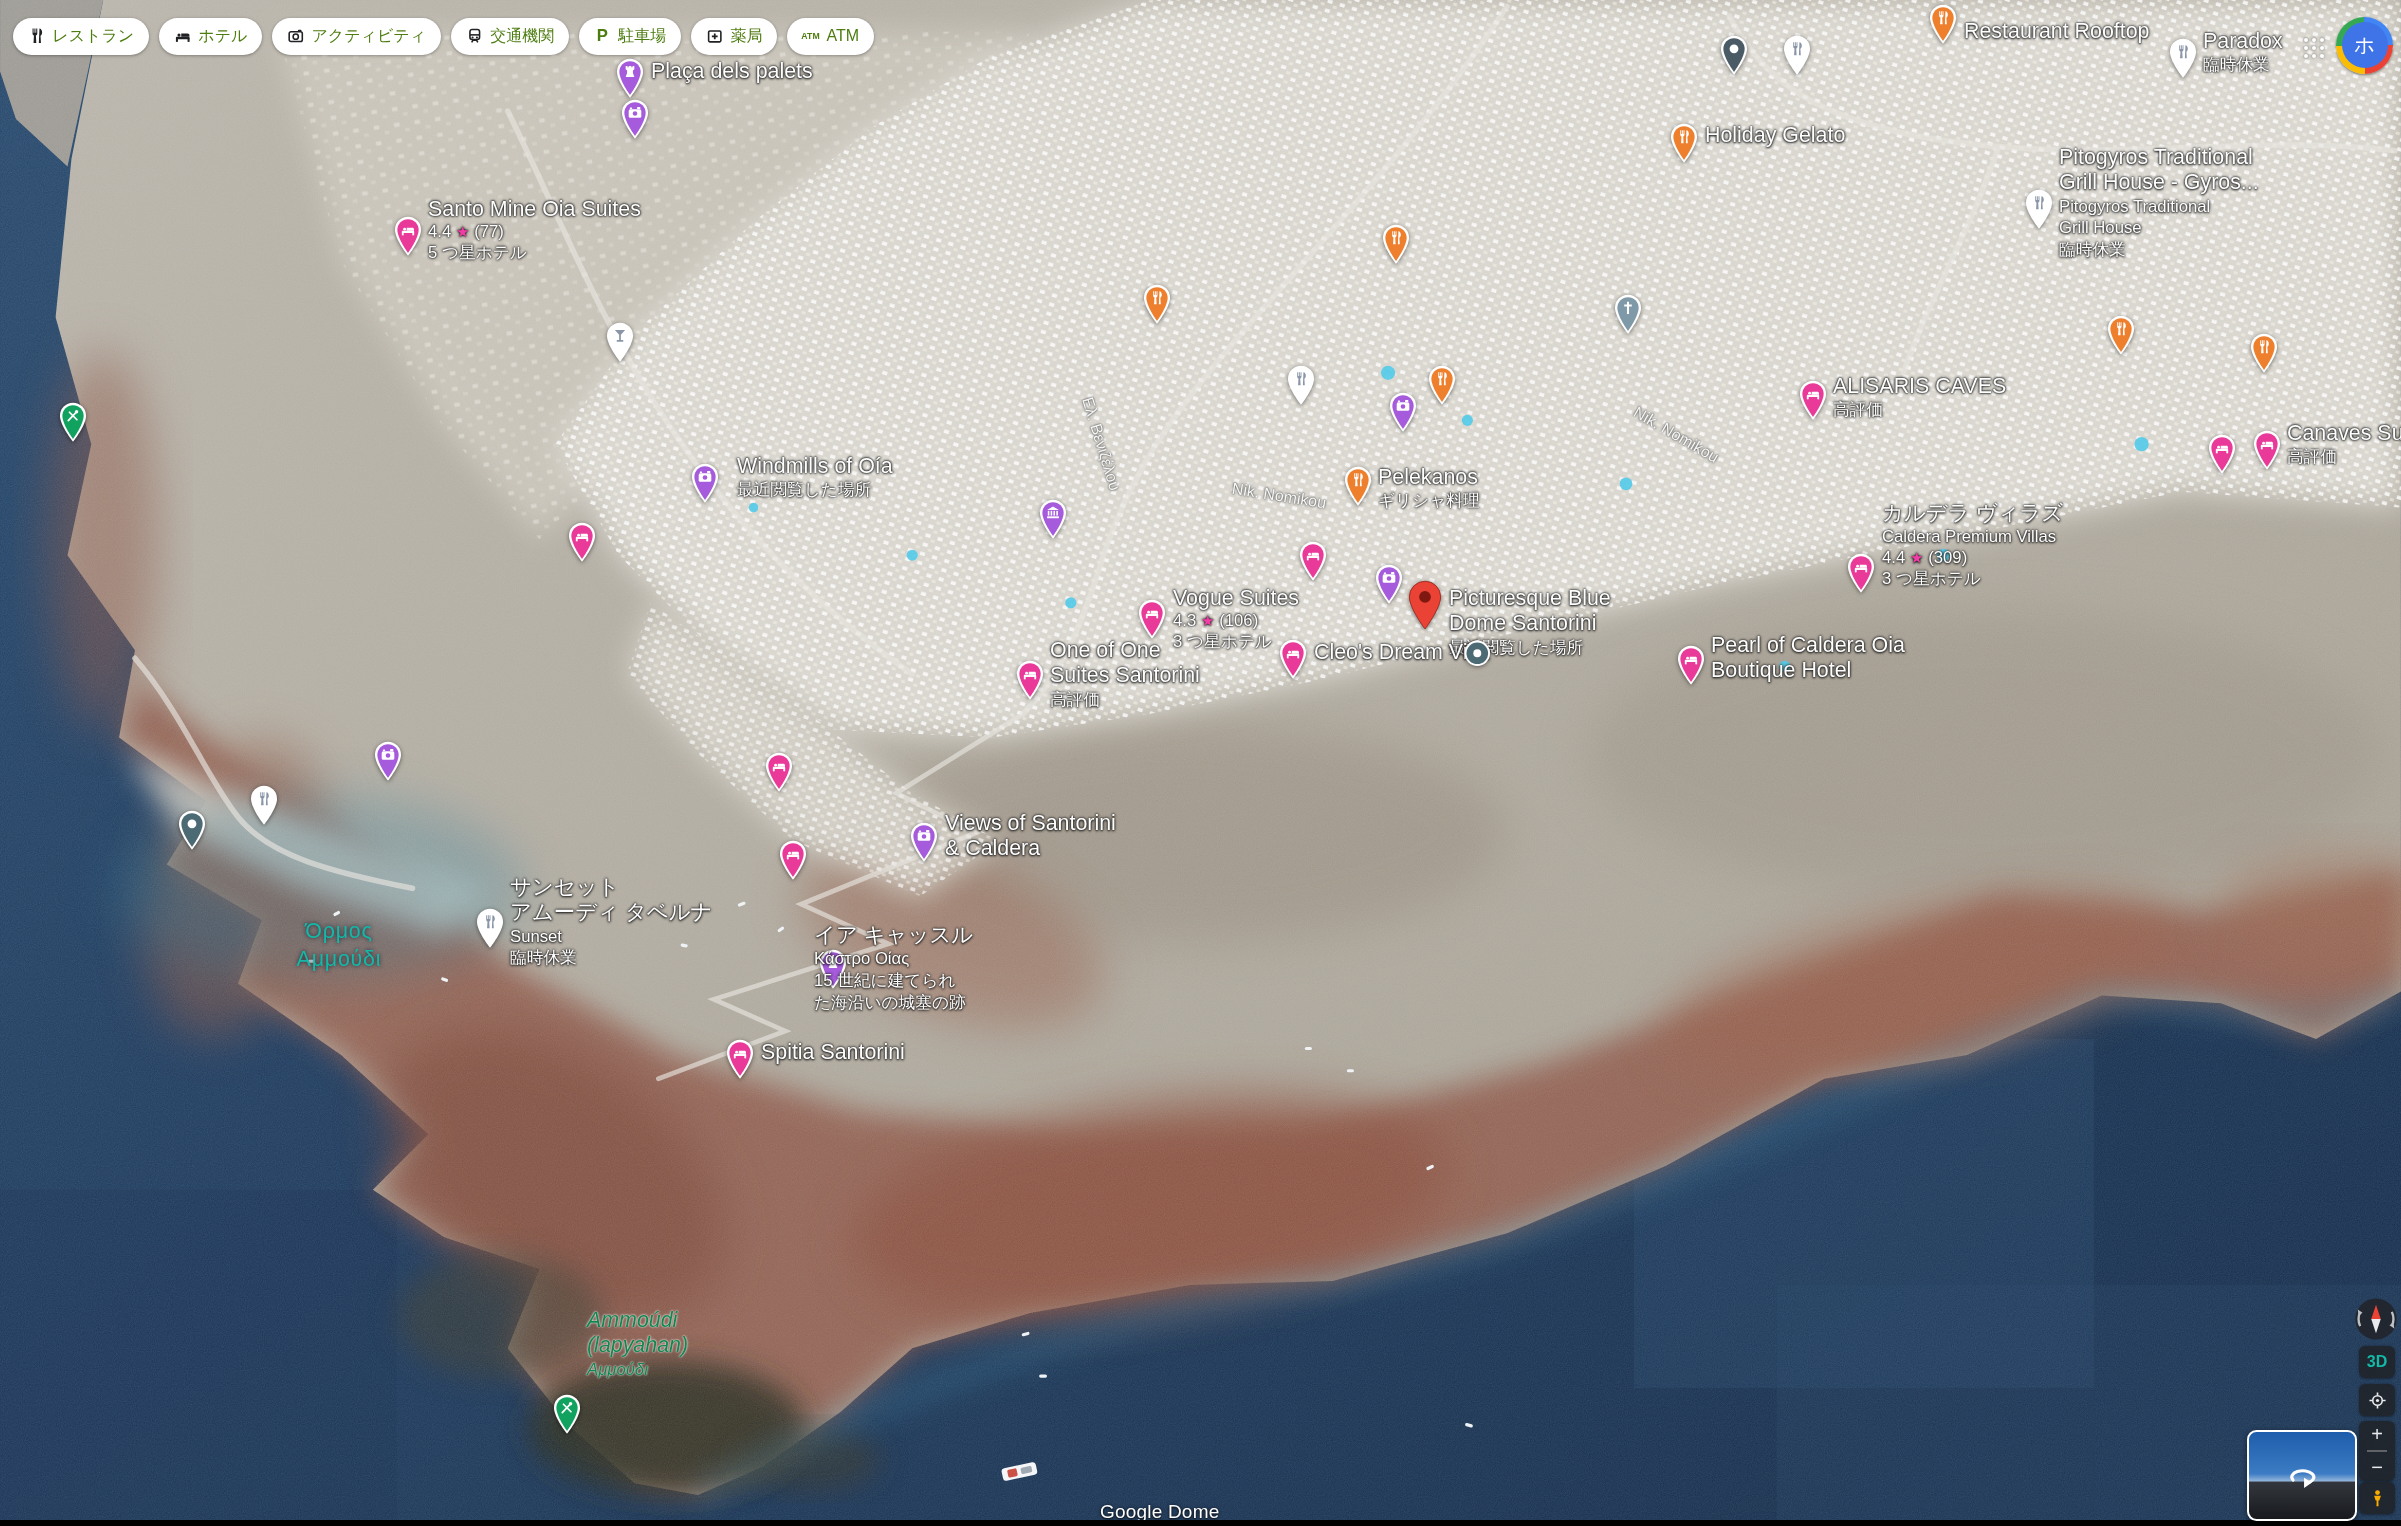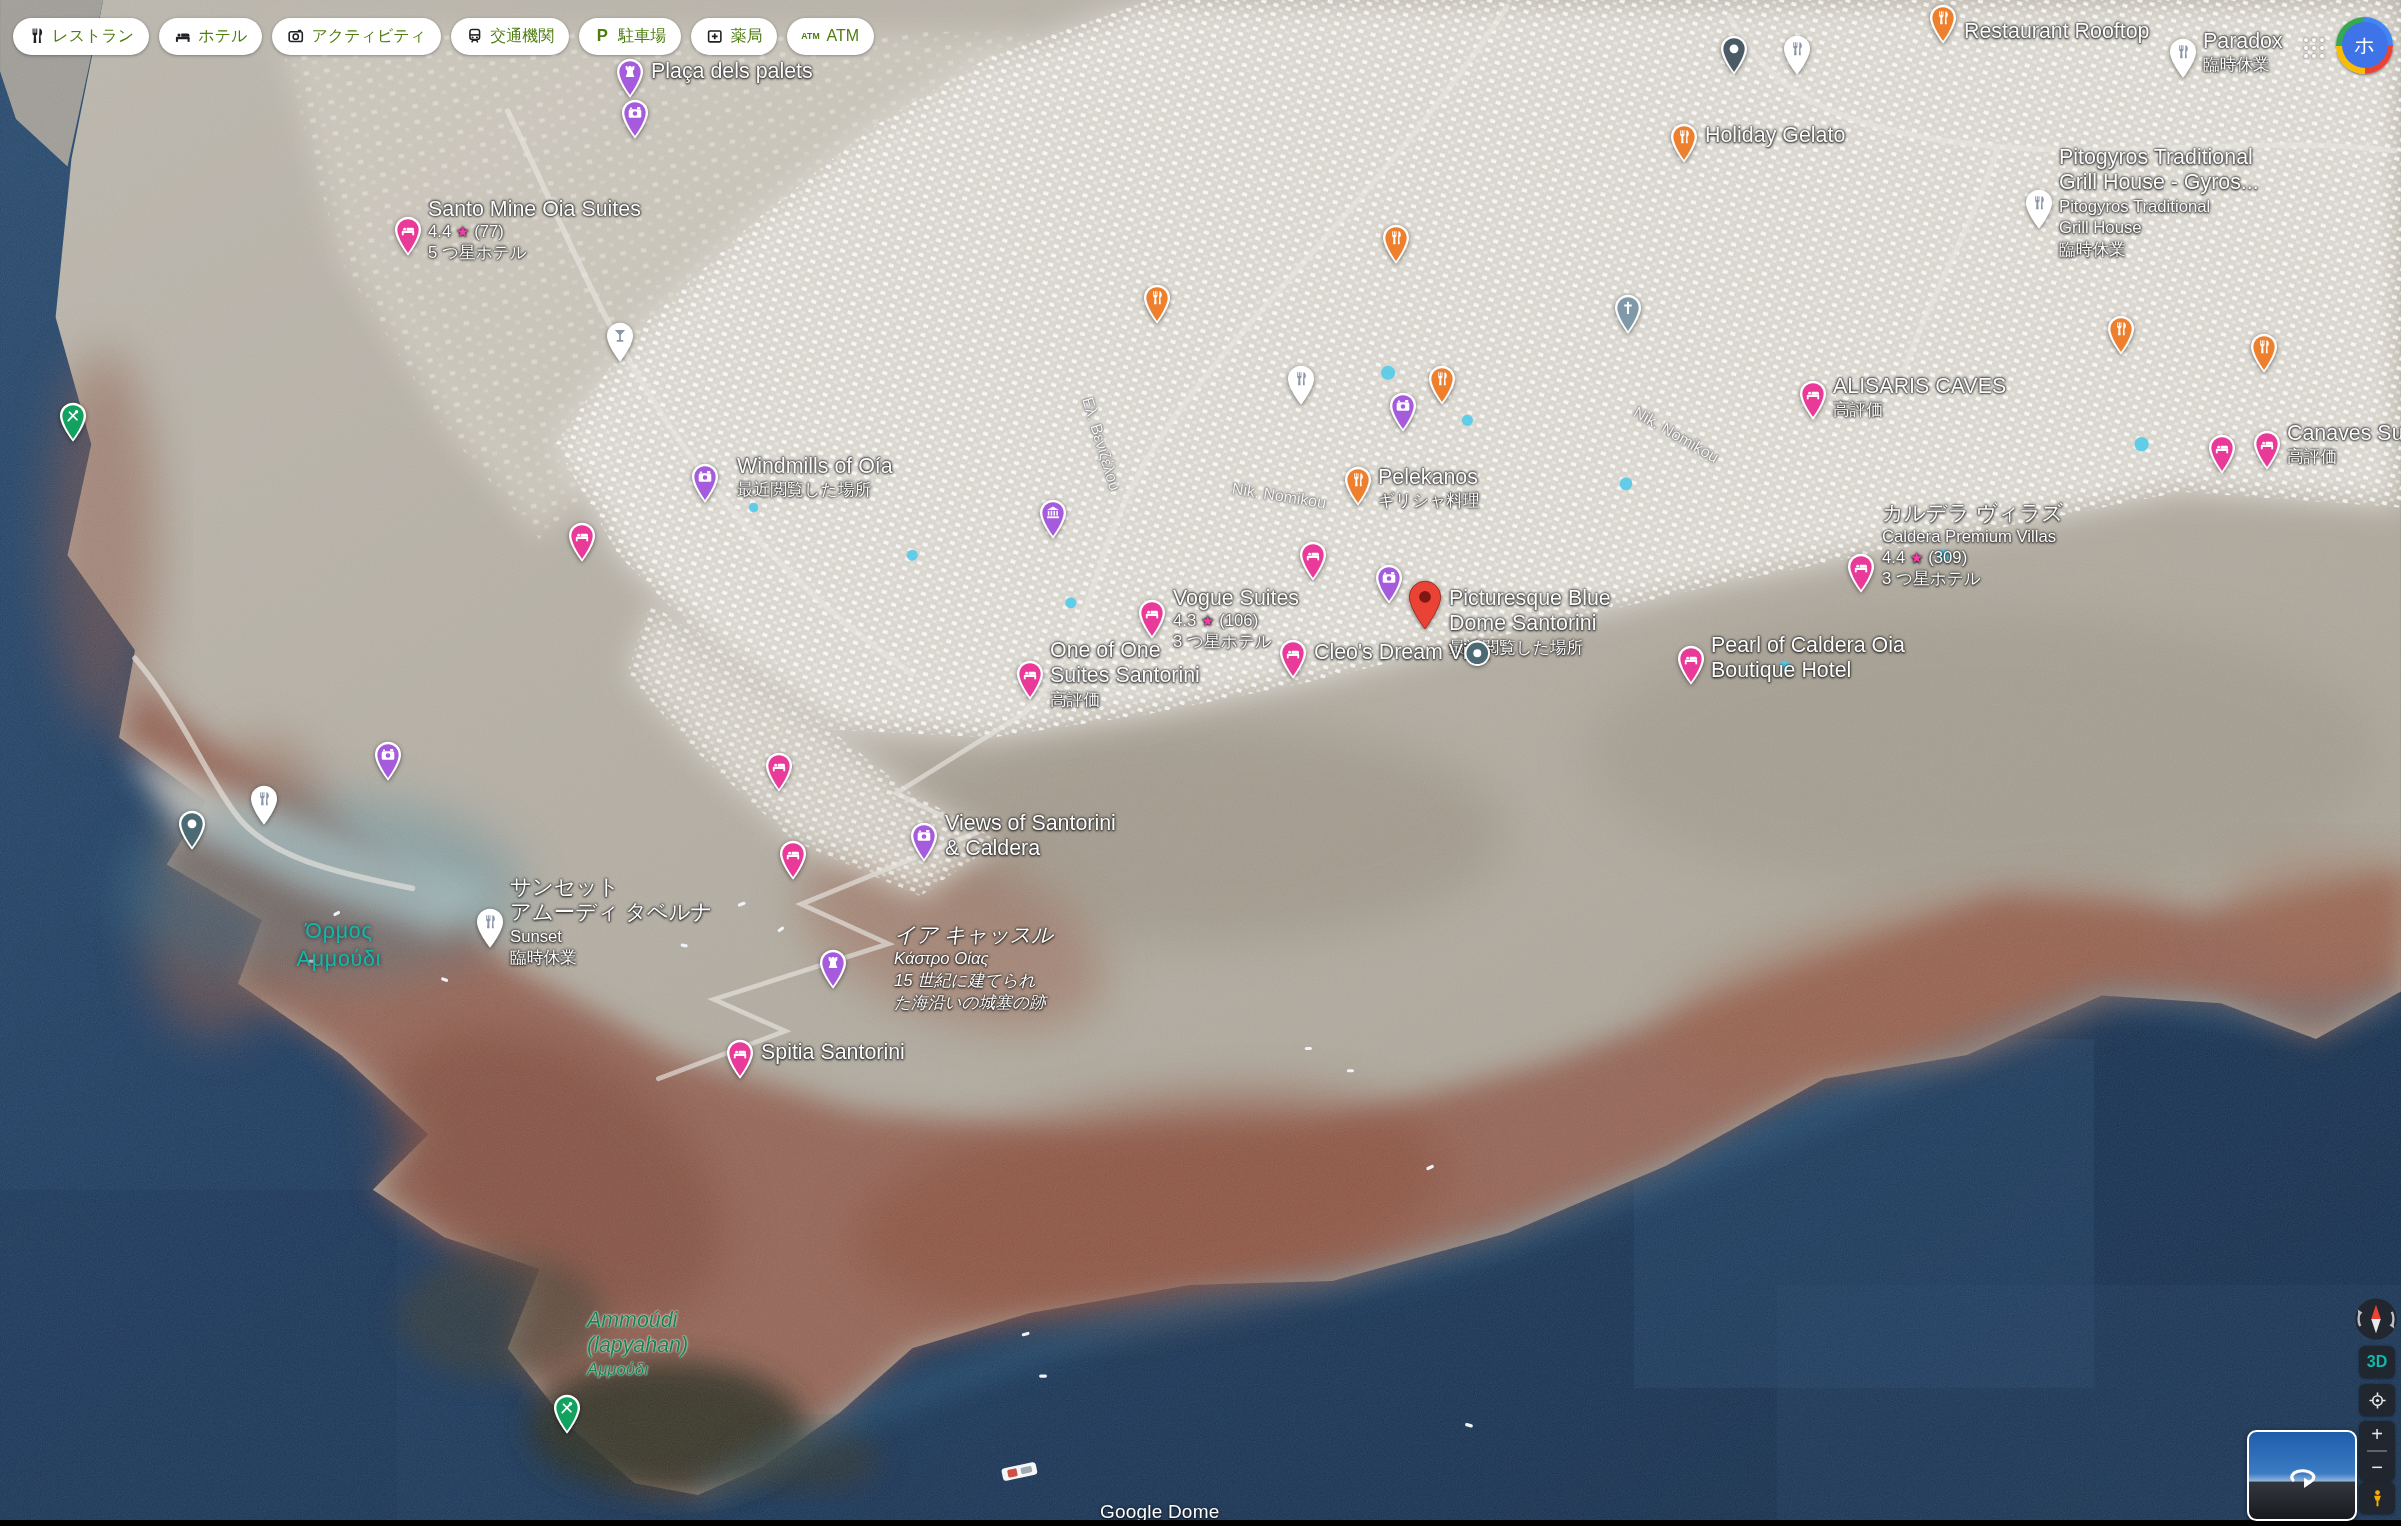"イア キャッスル" div.lbl { font-style: italic -> none; left: 894px -> 814px }
